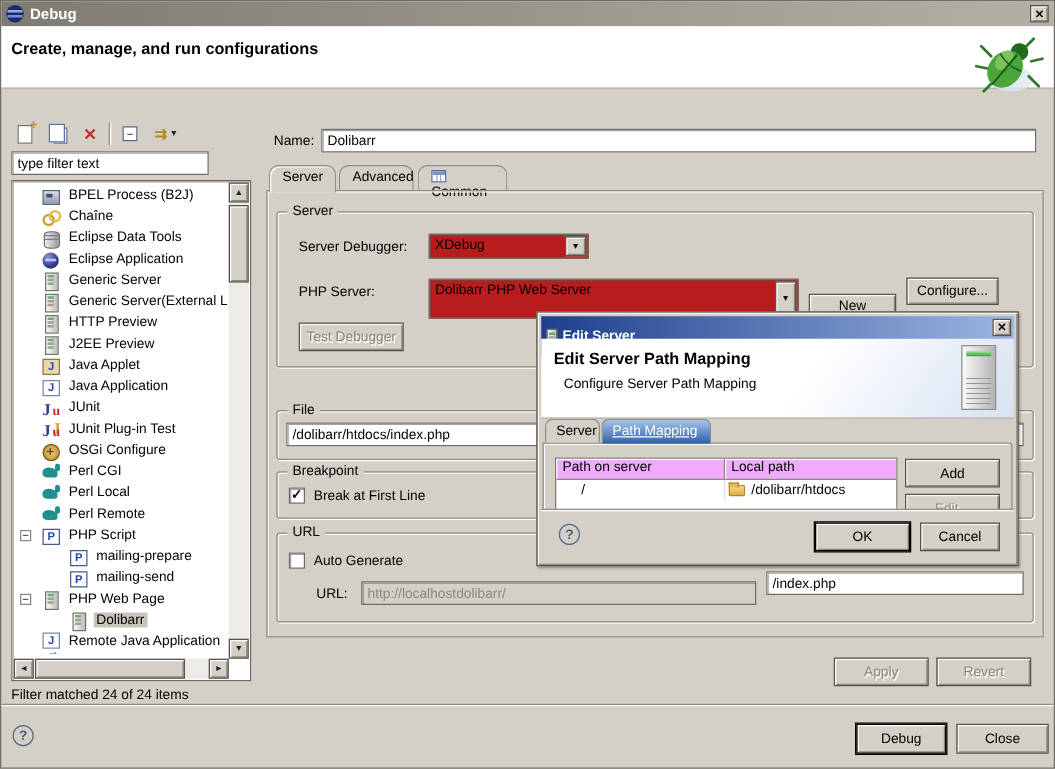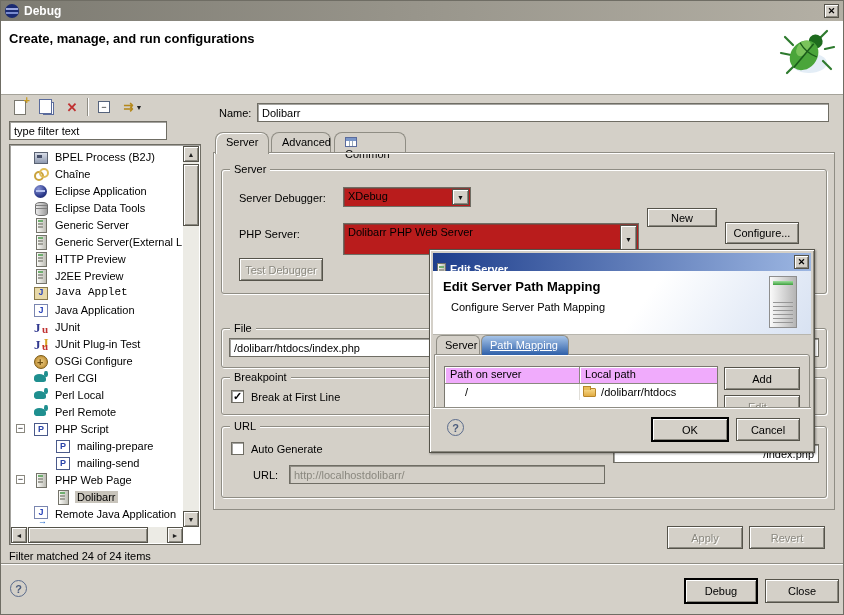"Create, manage, and run configurations" .headerbar { height: 74px -> 50px }
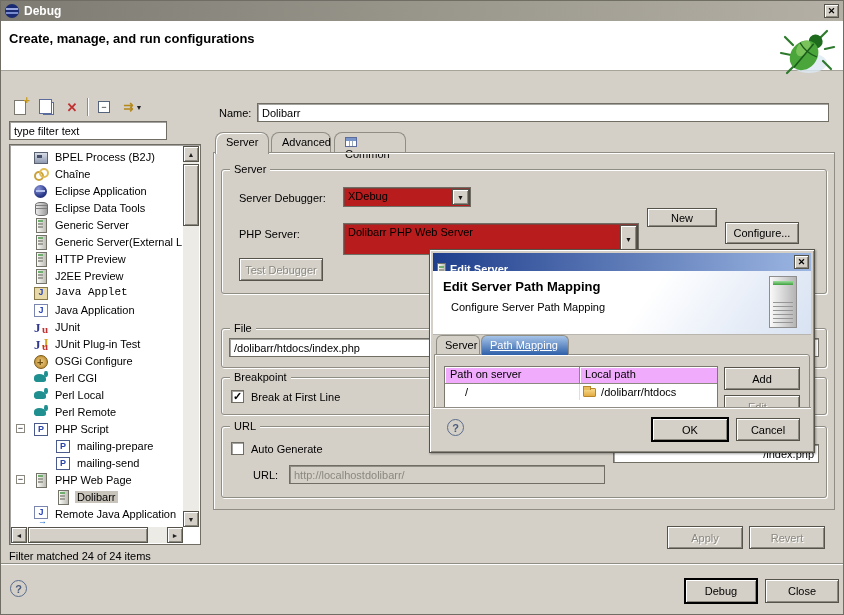"Eclipse Application" div.trow { order: before "Eclipse Data Tools" -> after "Eclipse Data Tools" }
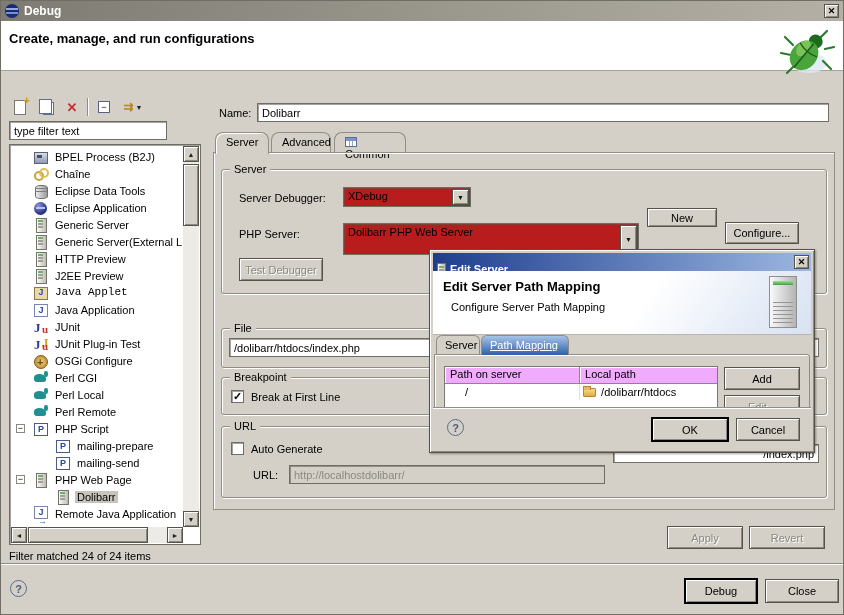"New" div.btn { top: 207px -> 234px }
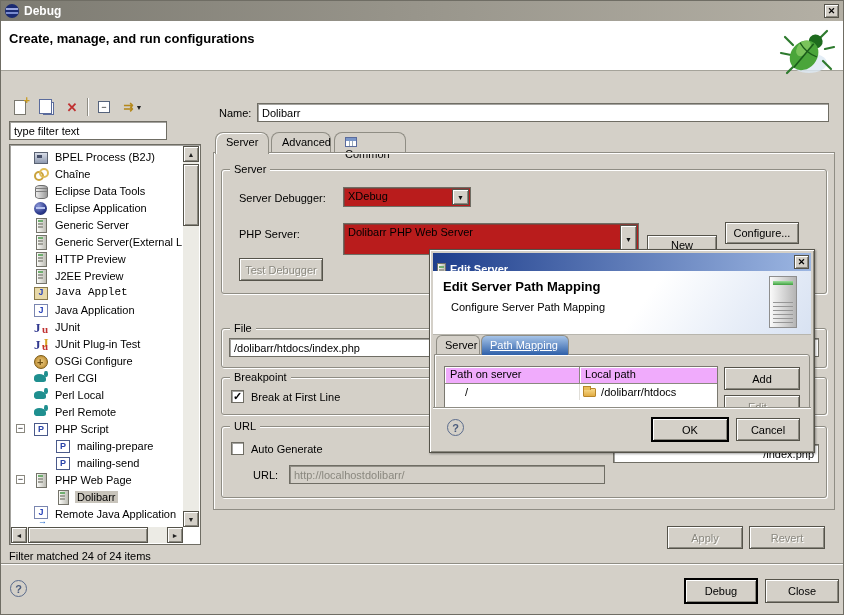"Java Applet" div.trow { font-family: Liberation Mono, monospace -> none }
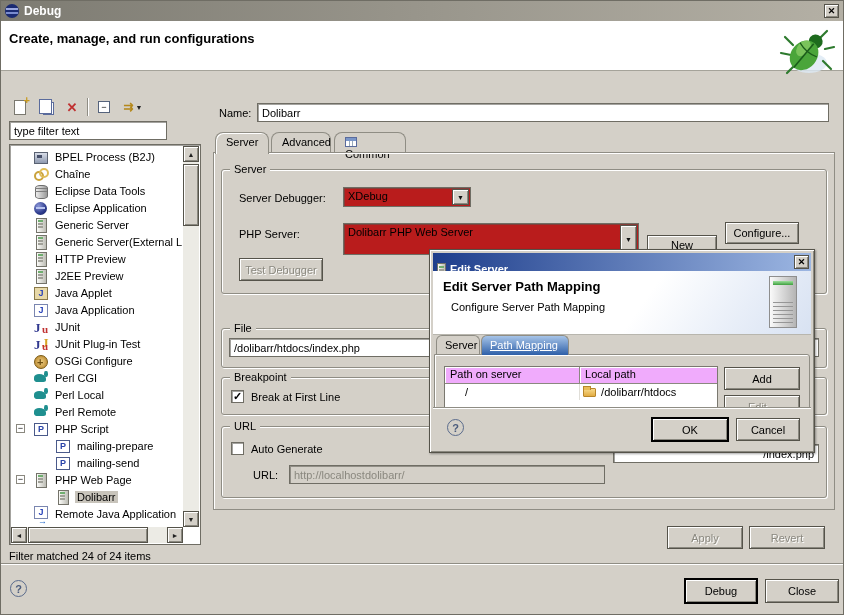"/index.php" input.field { text-align: right -> none; top: 443px -> 456px }
